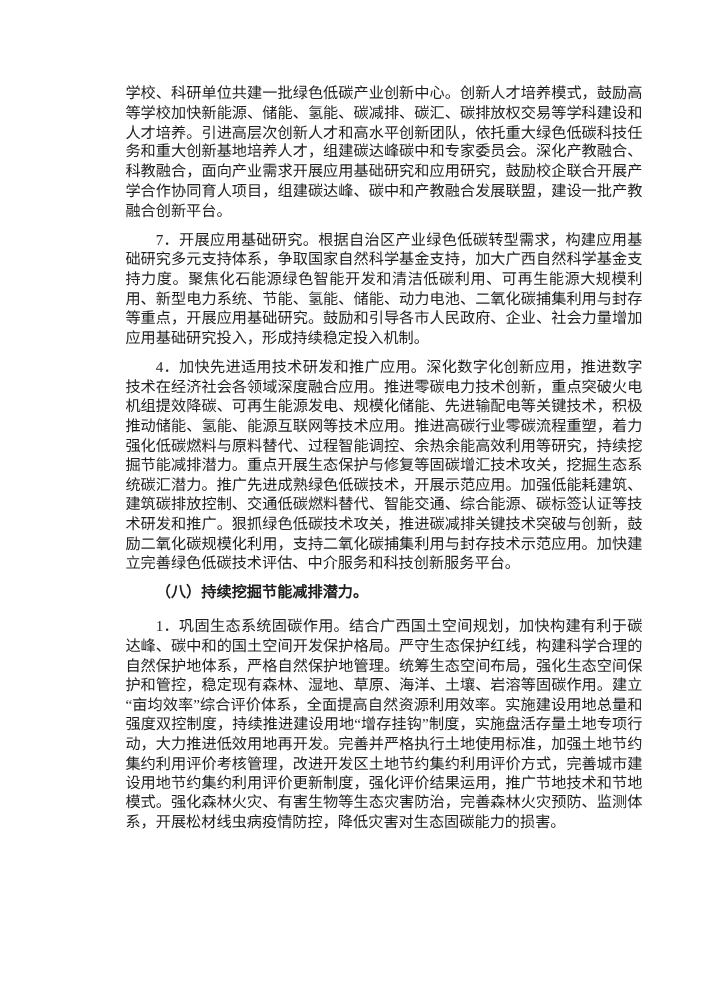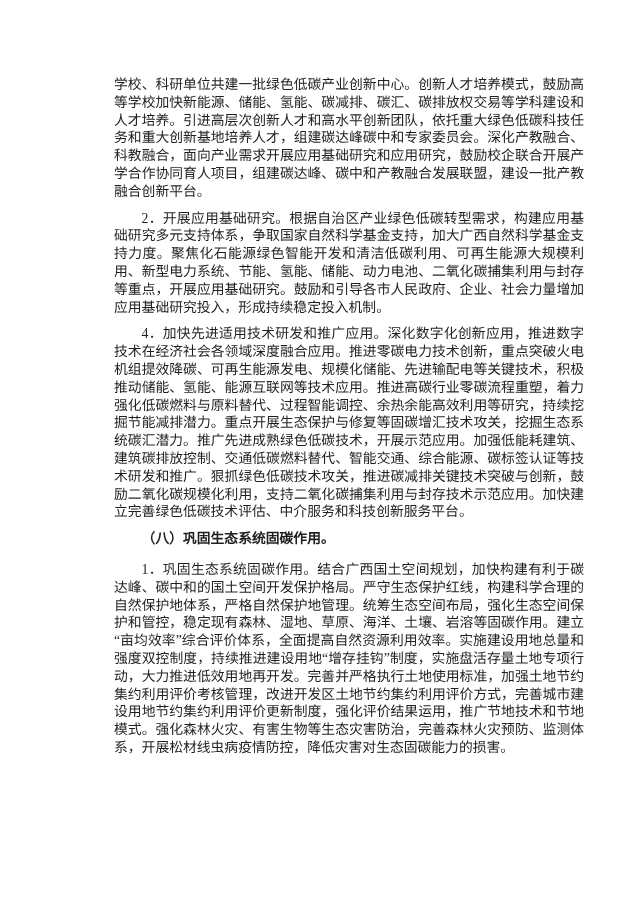"2．开展应用基础研究。根据自治区产业绿色低碳转型需求，构建应用基础研究多元支持体" p.block { text: 2 -> 7 }
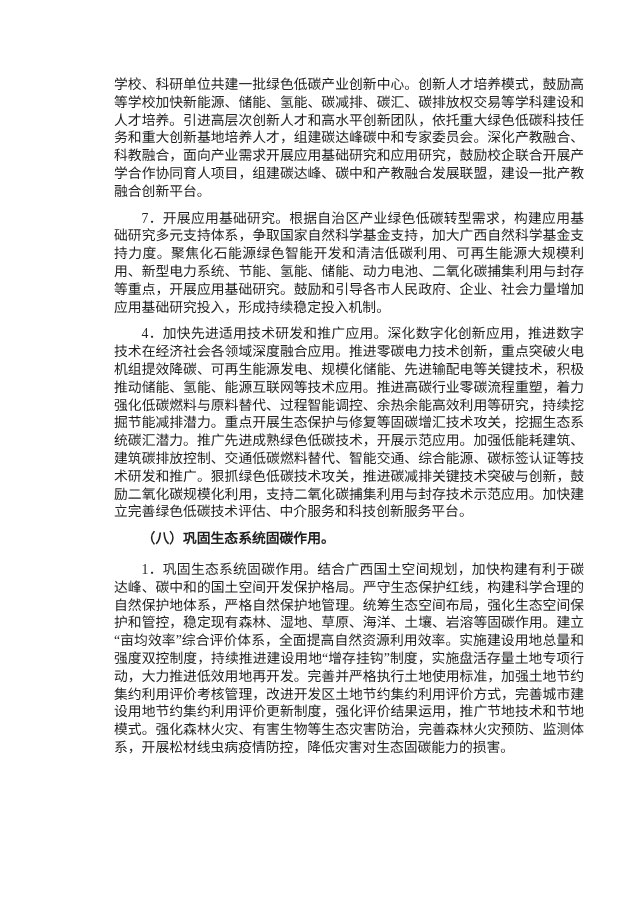"（八）巩固生态系统固碳作用。" p.block { text: 巩固生态系统固碳作用 -> 持续挖掘节能减排潜力 }
